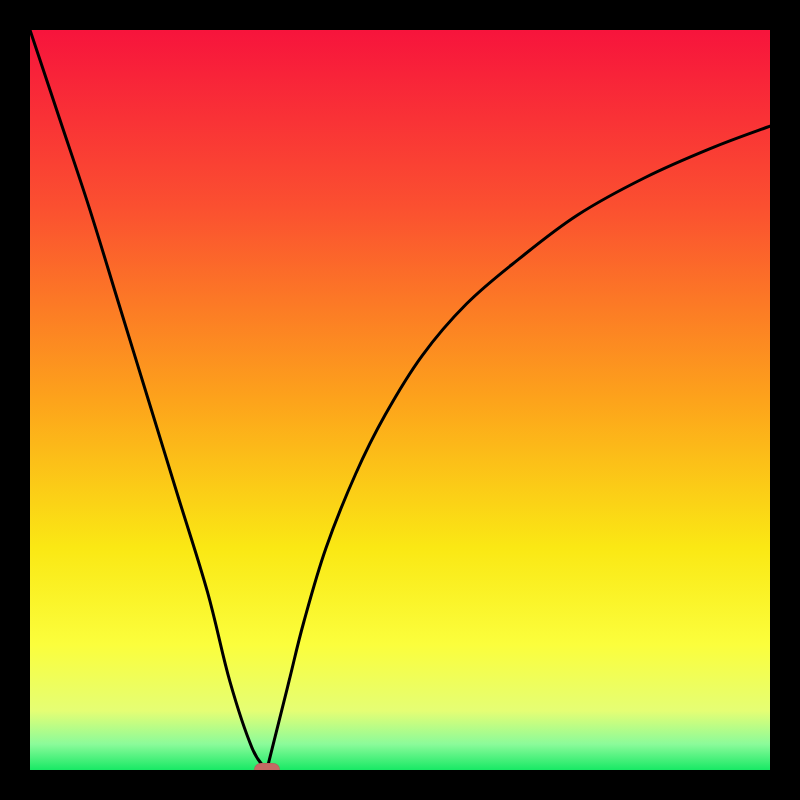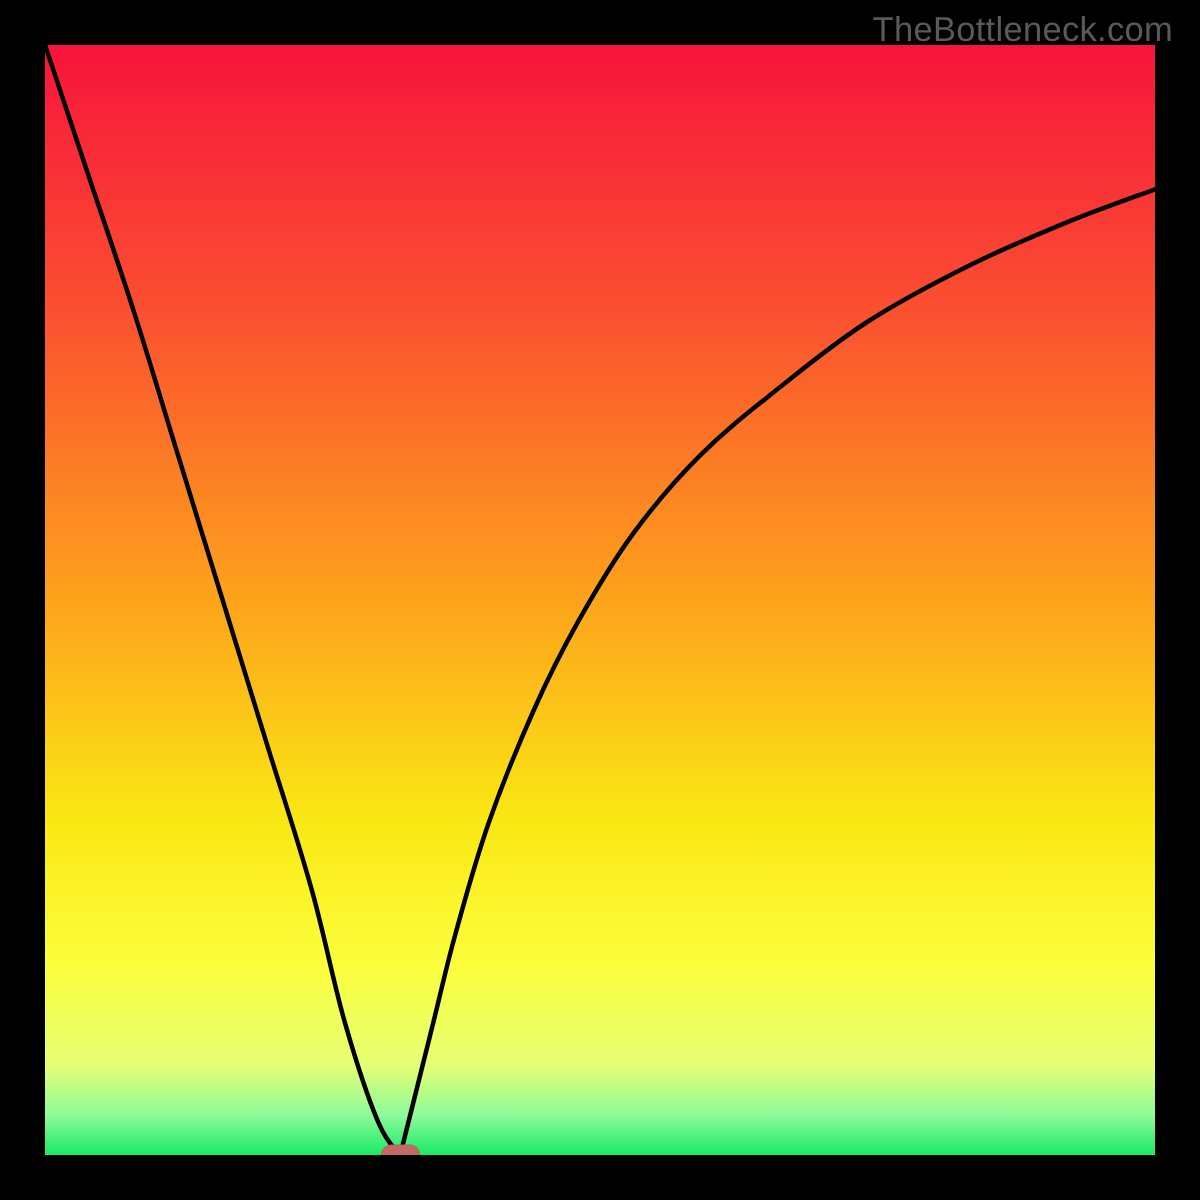"TheBottleneck.com" div.watermark { html: <div>TheBottleneck.com</div> -> none }
